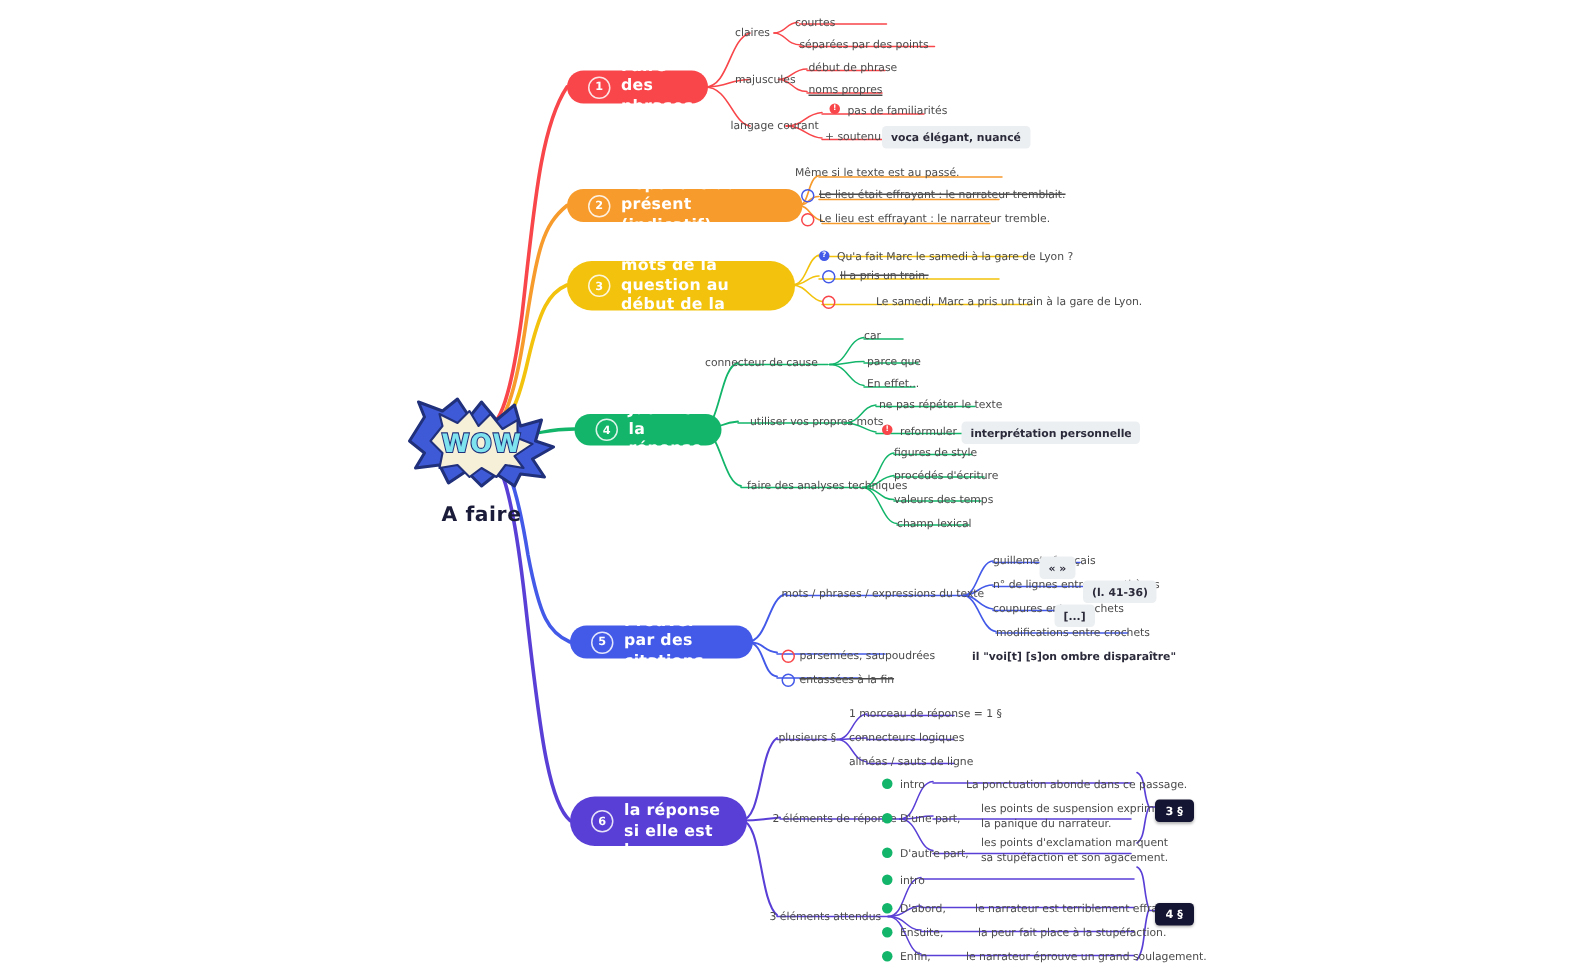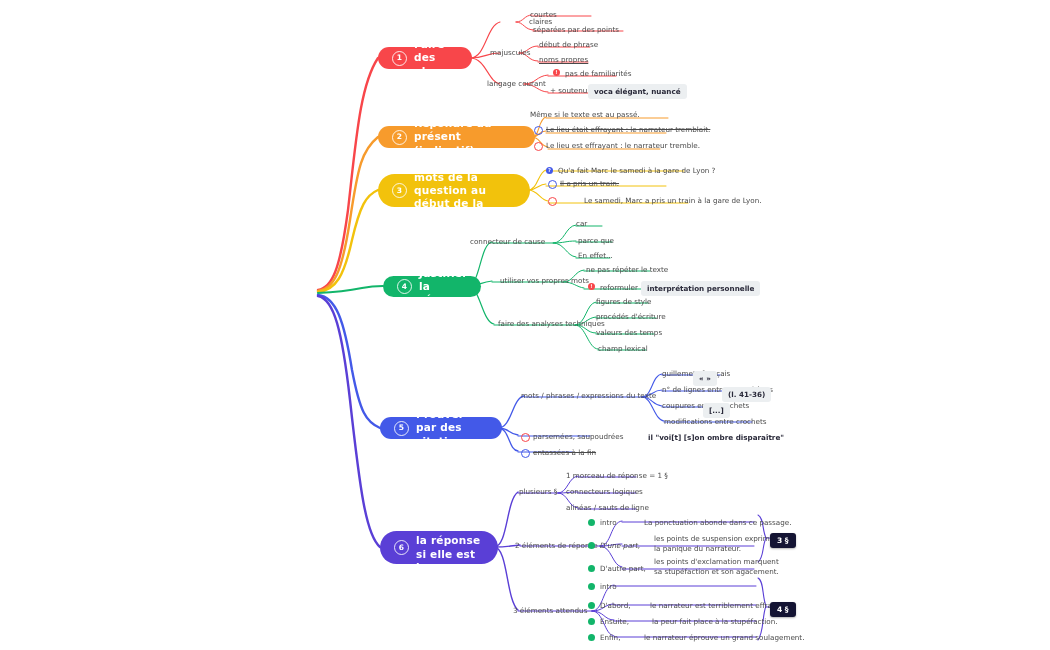"claires" div.leaf { margin-left: 39px -> none }
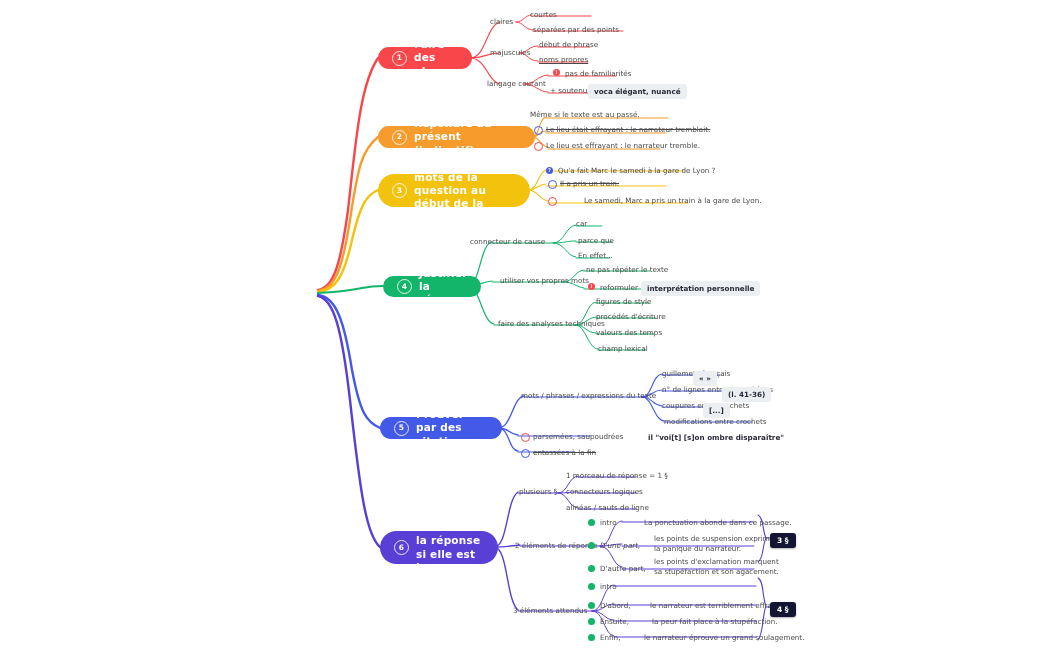"WOW" div.center-wrap { html: none -> <div> <div> <svg> <polygon></polygon> <polygon></polygon> <text>WOW</text> </svg> </div> <div>A faire</div> </div> }
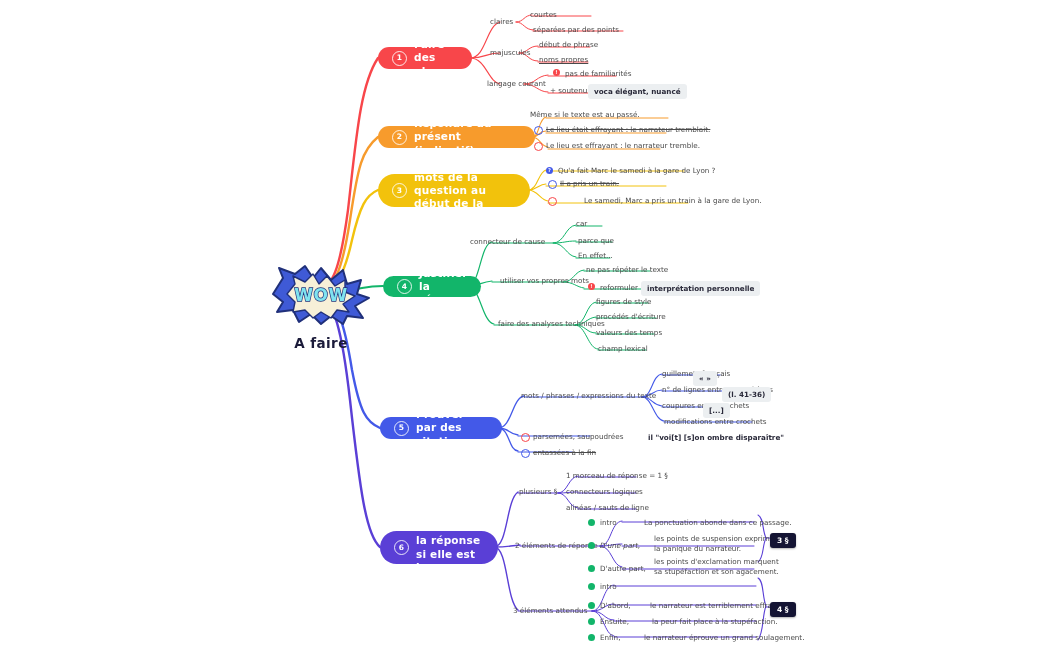"D'une part," div.leaf { font-style: italic -> none }
